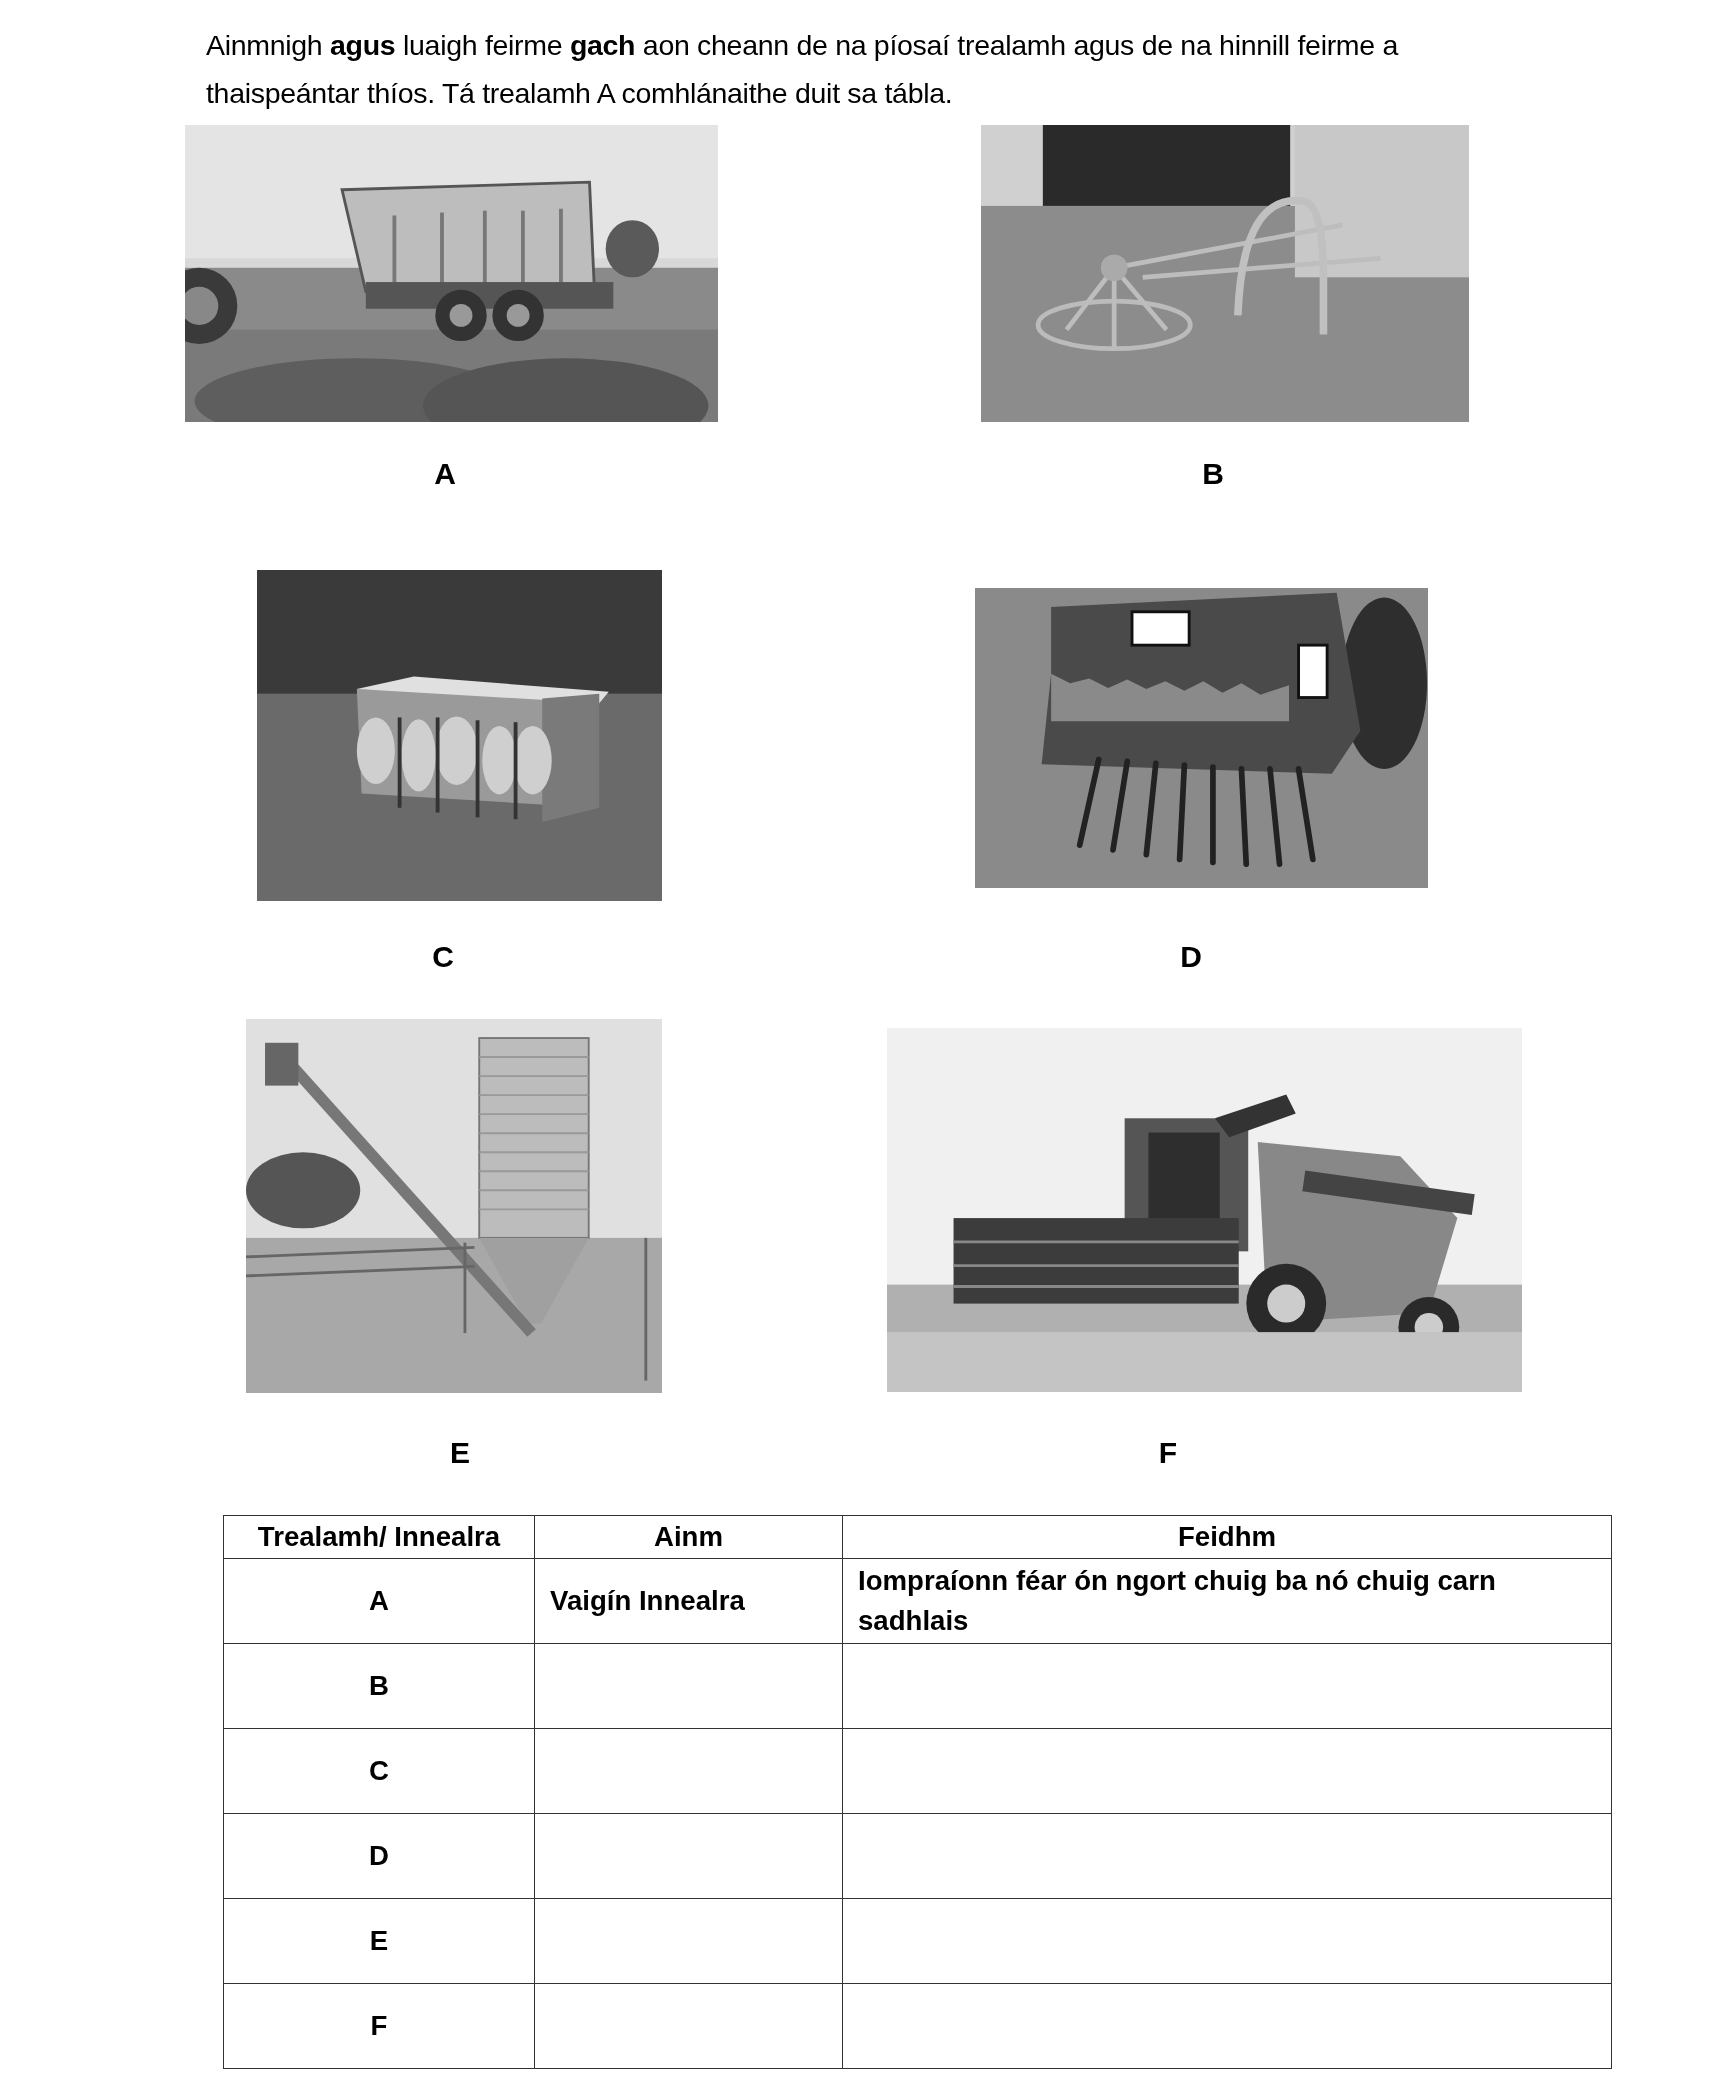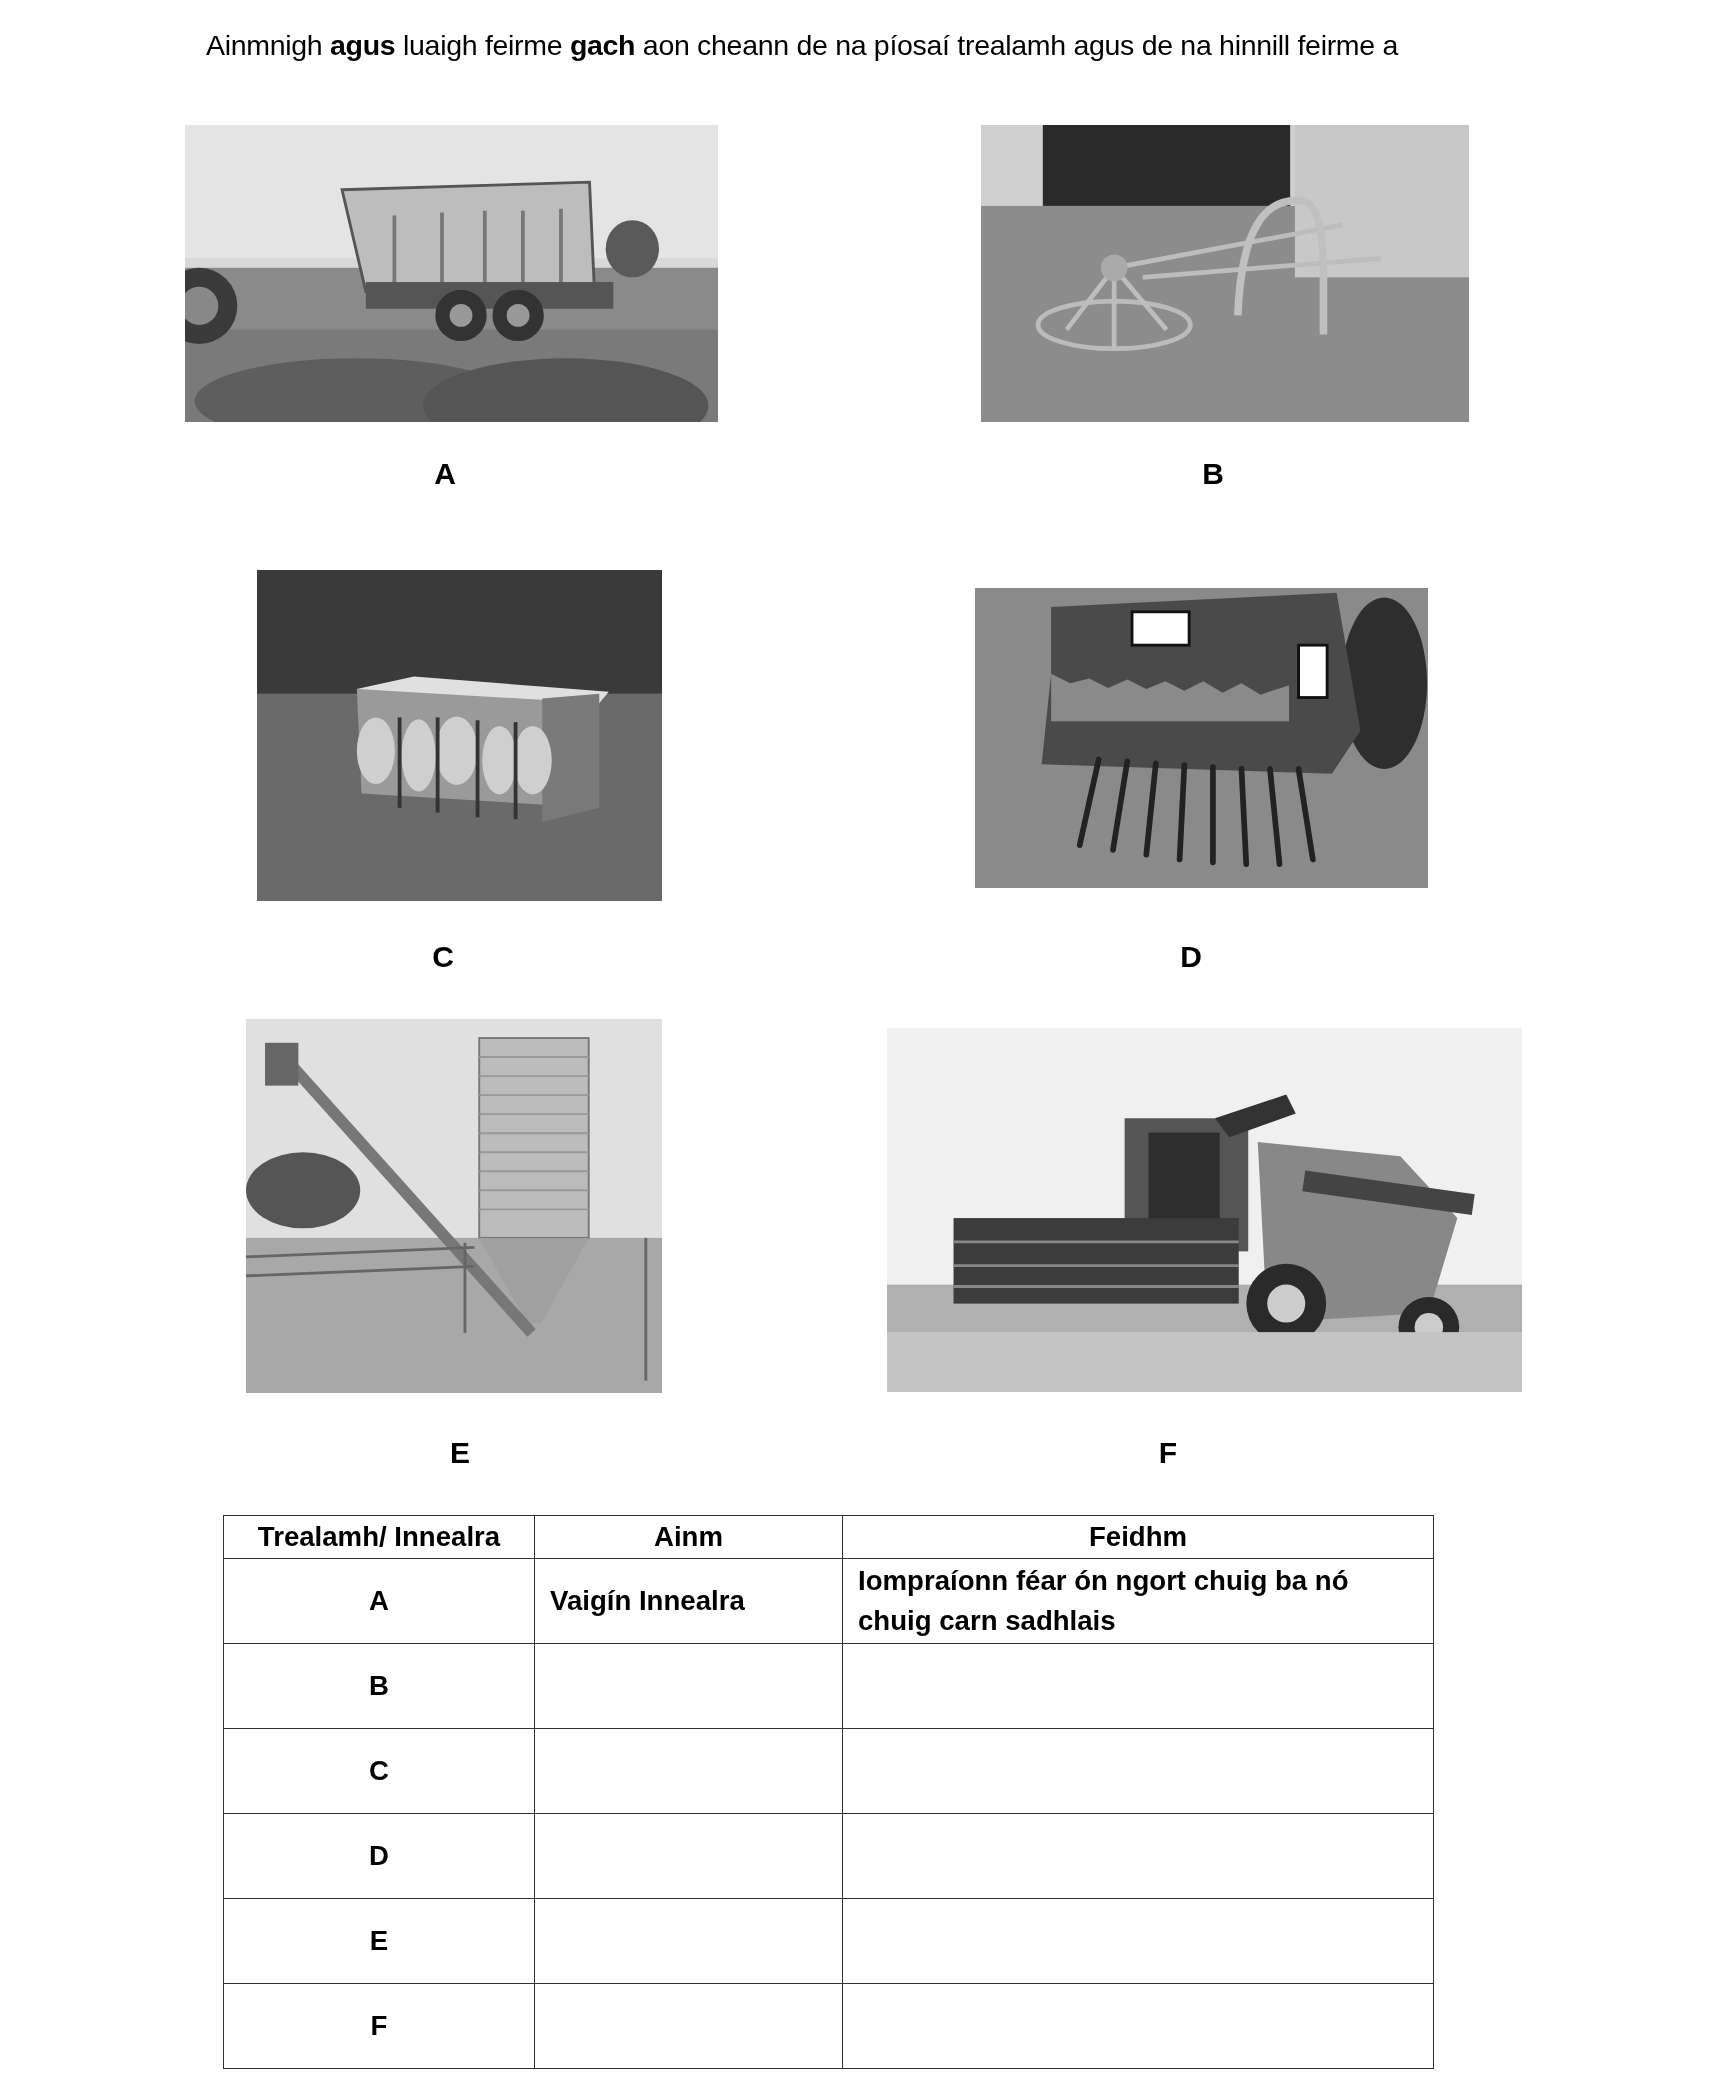"thaispeántar thíos. Tá trealamh A" span { html: none -> <span>thaispeántar thíos. Tá trealamh A comhlánaithe duit sa tábla.</span> }
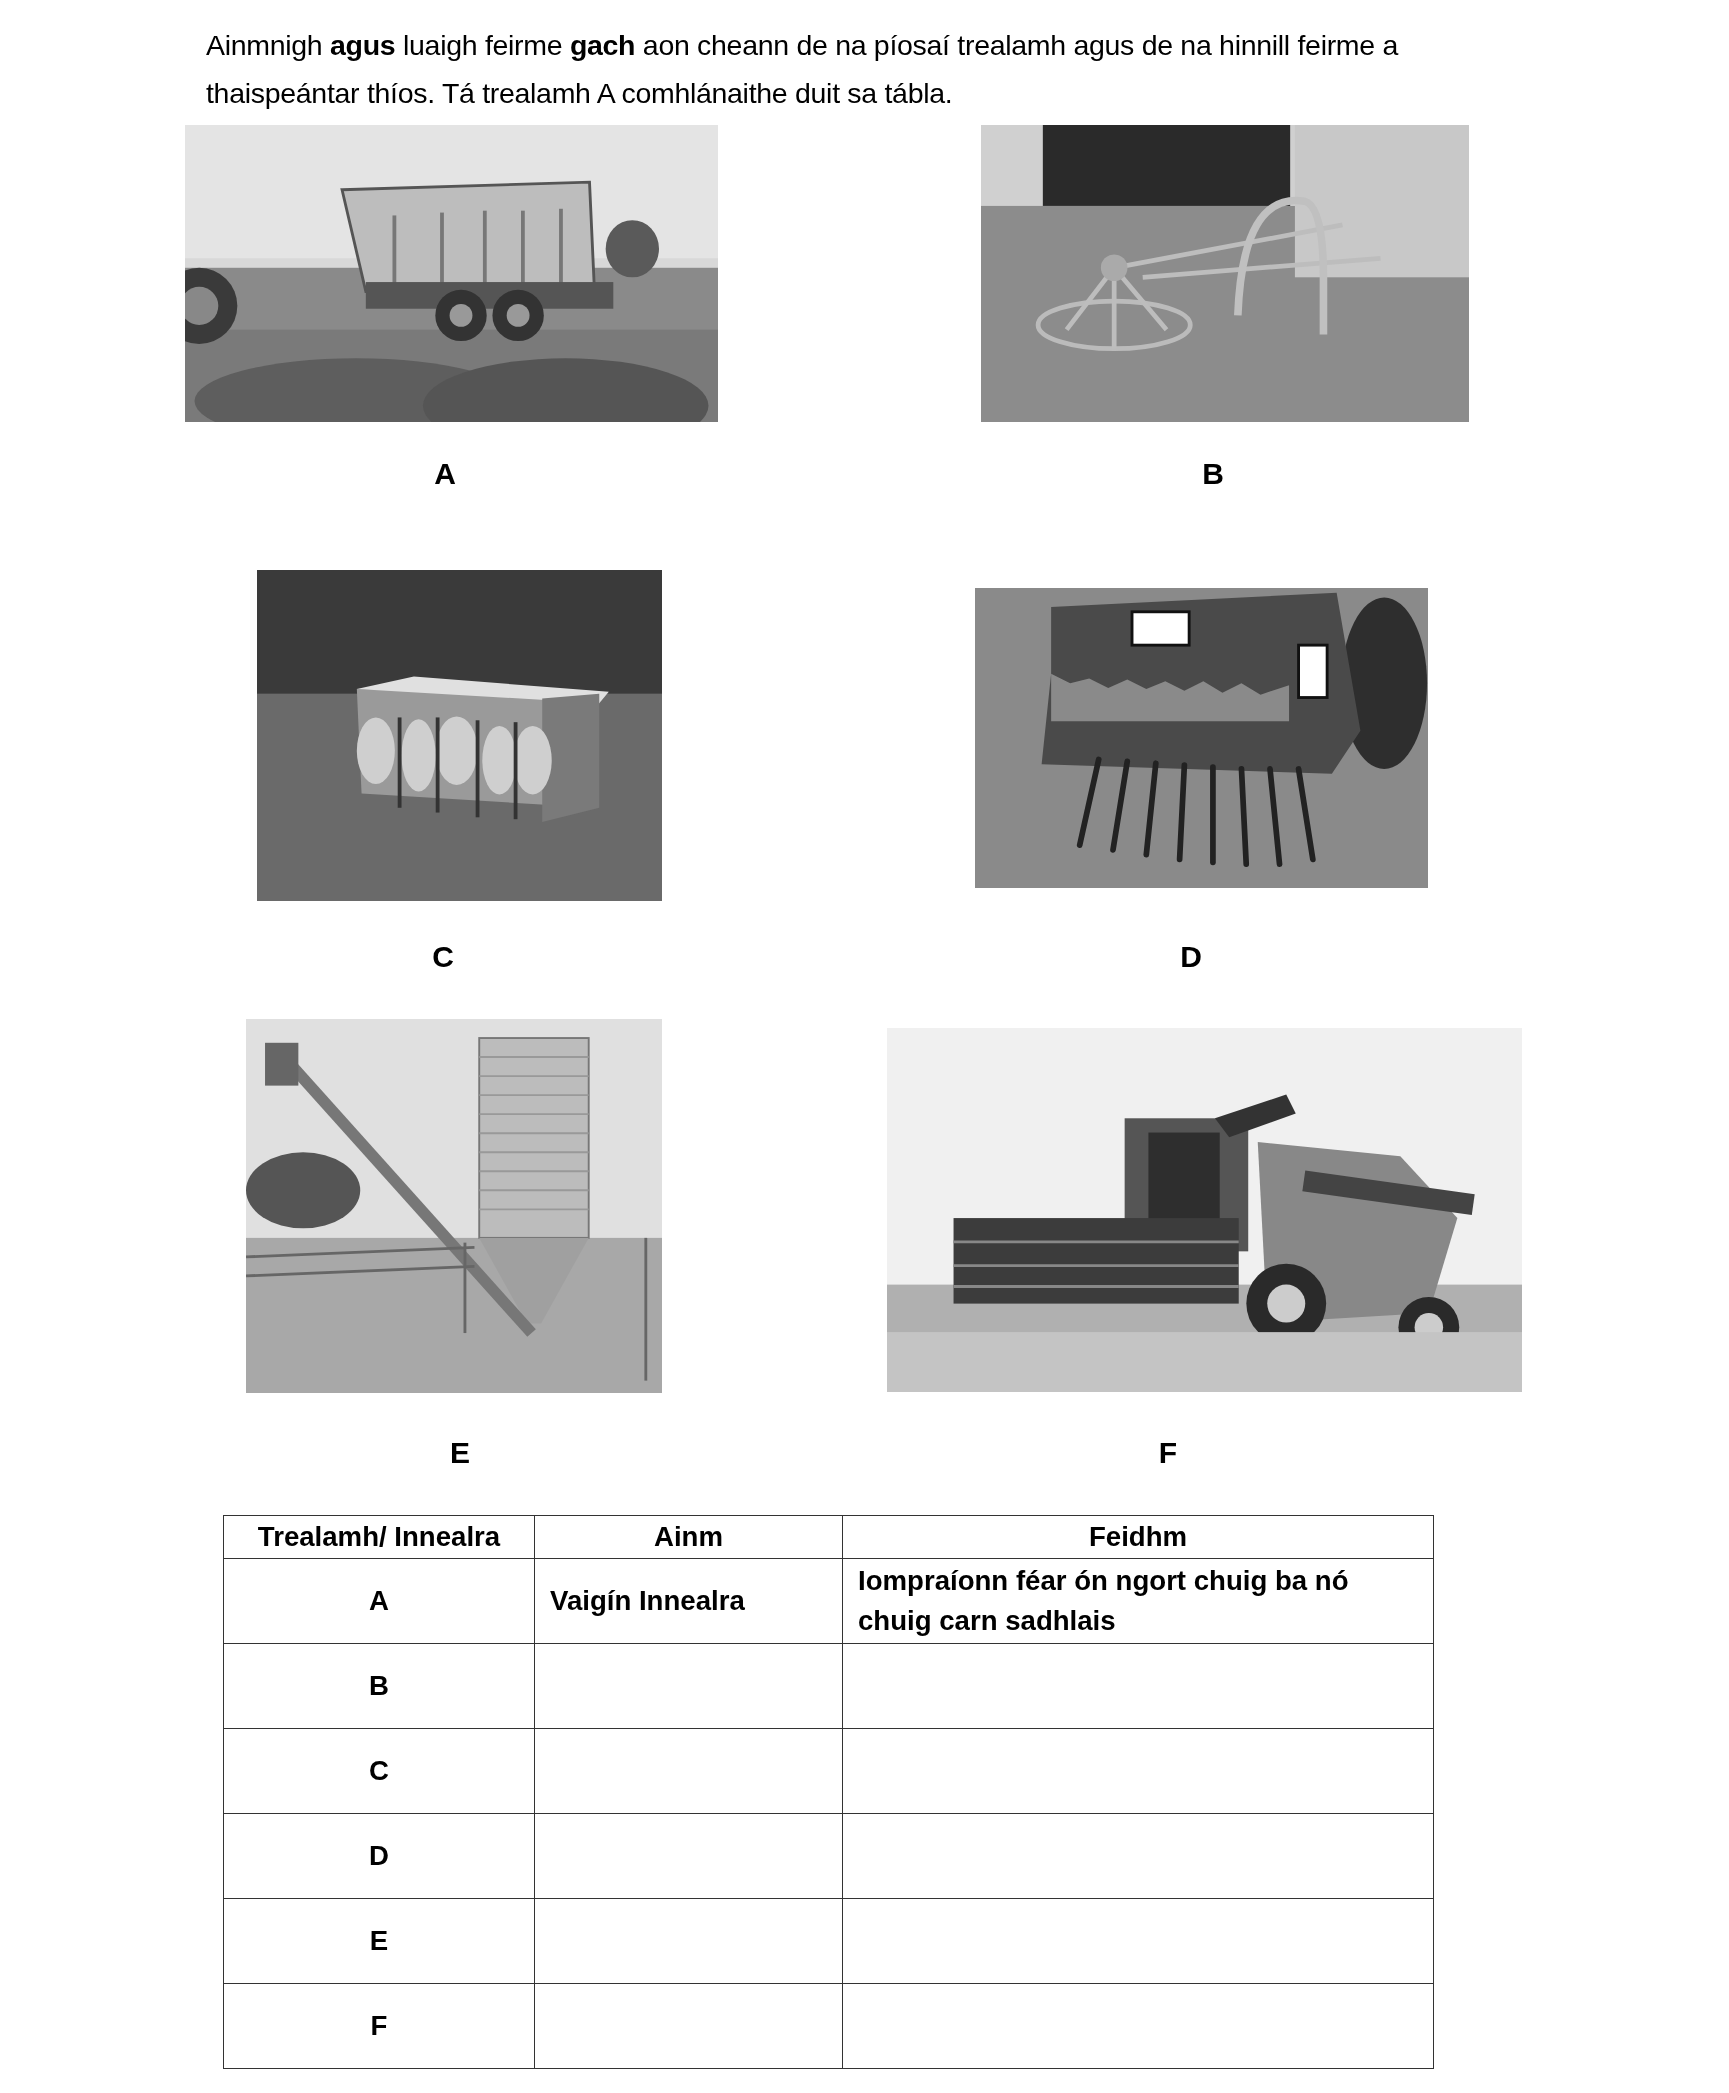"Trealamh/ Innealra" table.answers { width: 1211px -> 1389px }
